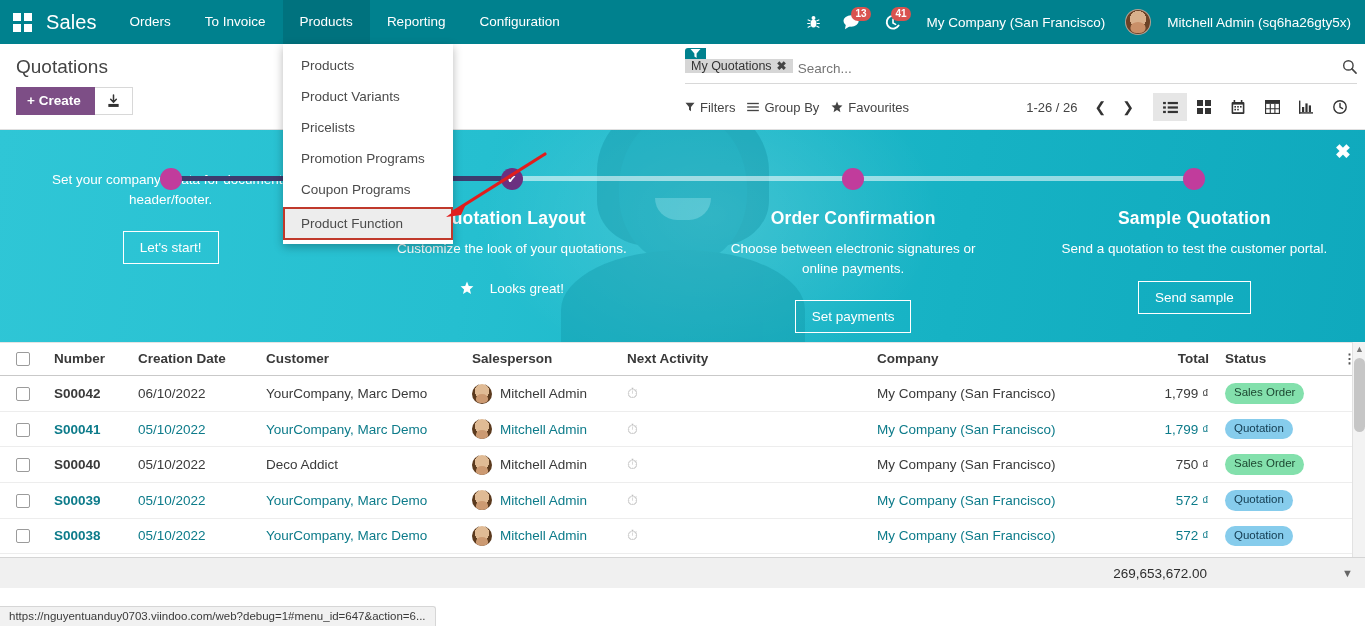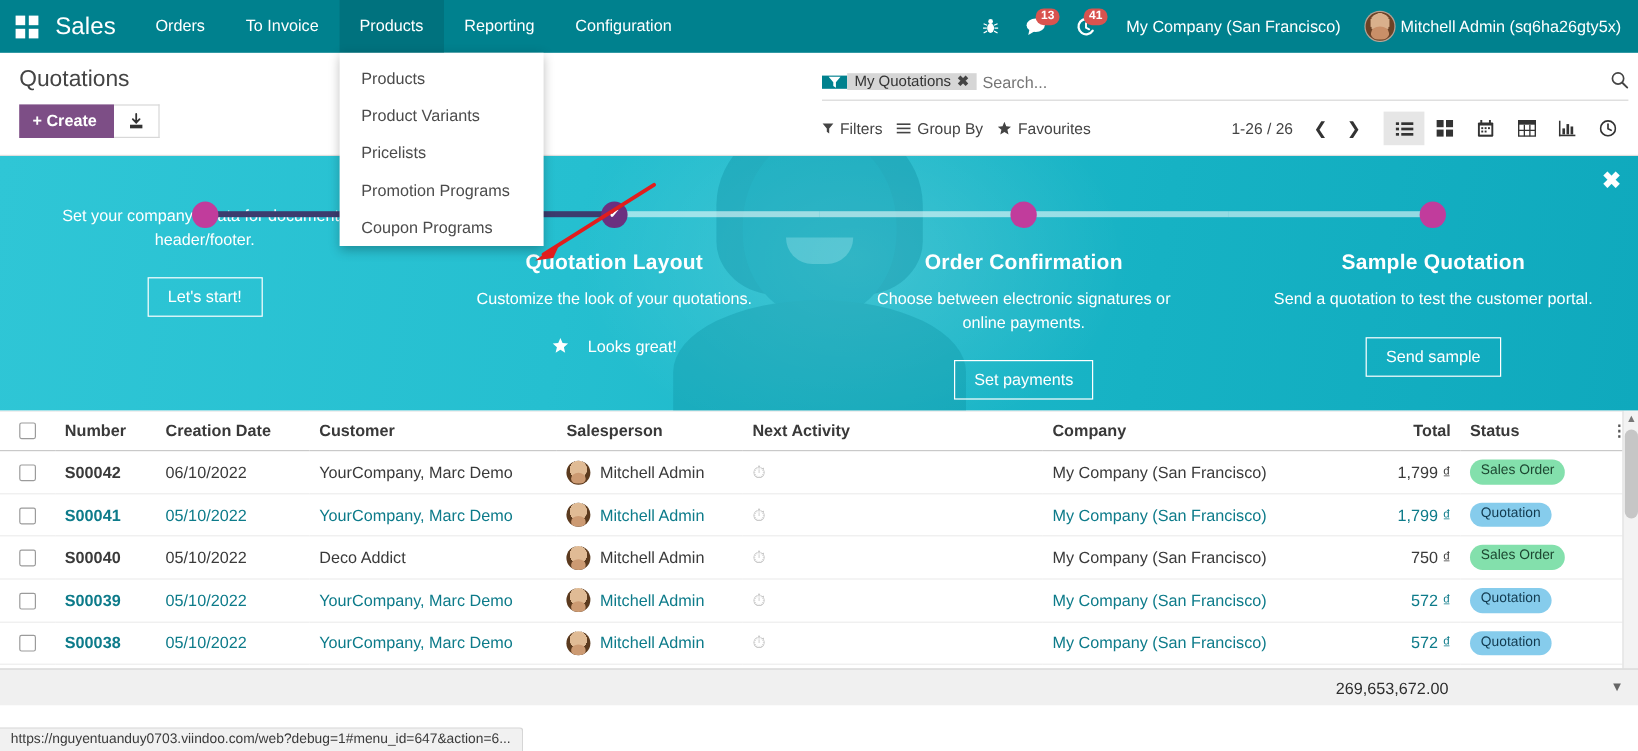"Mitchell Admin (sq6ha26gty5x)" .user-box { gap: 4px -> 16px }
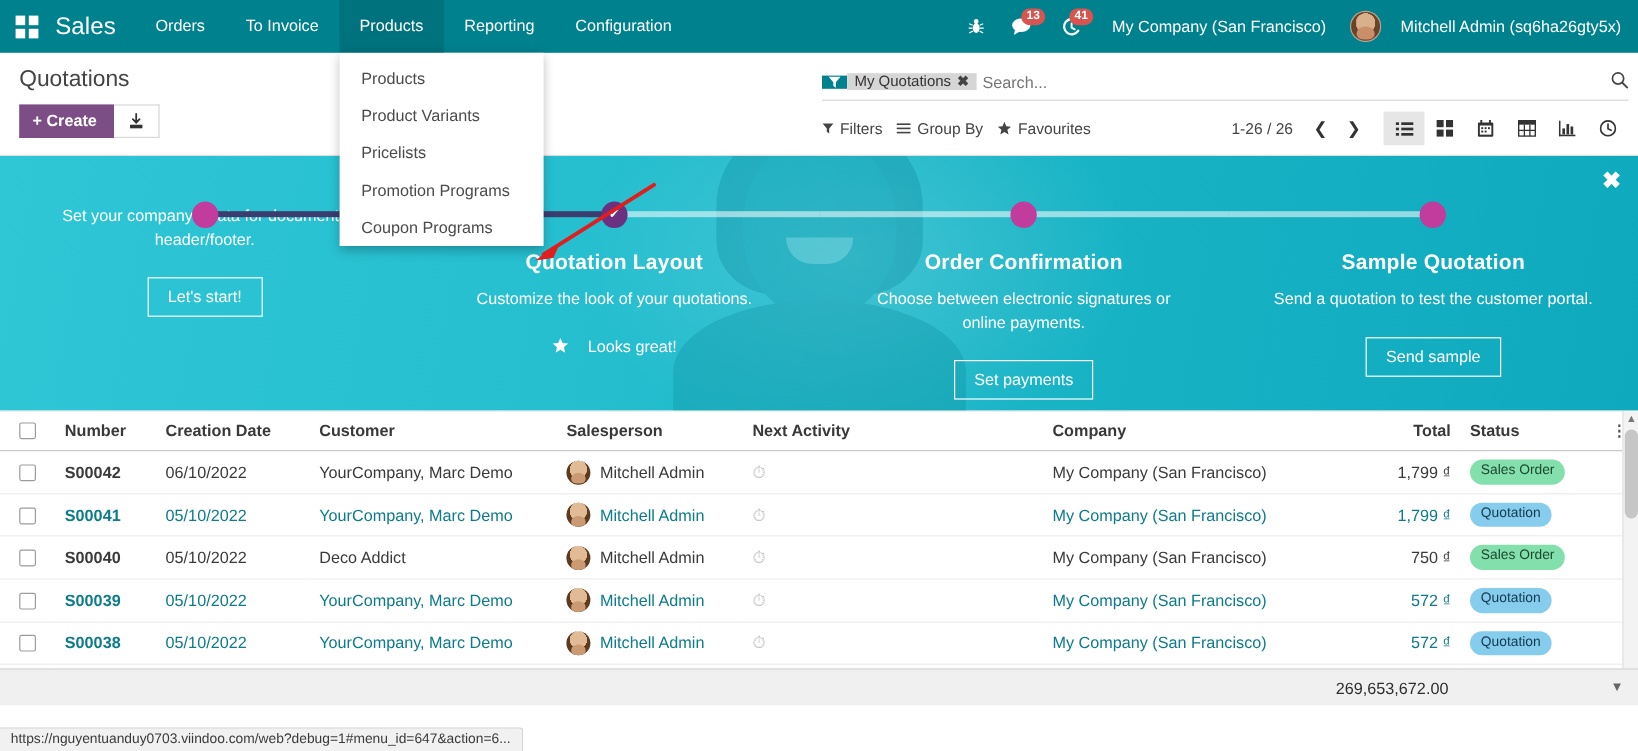"My Quotations" .facet { align-items: center -> flex-start; flex-direction: none -> column }
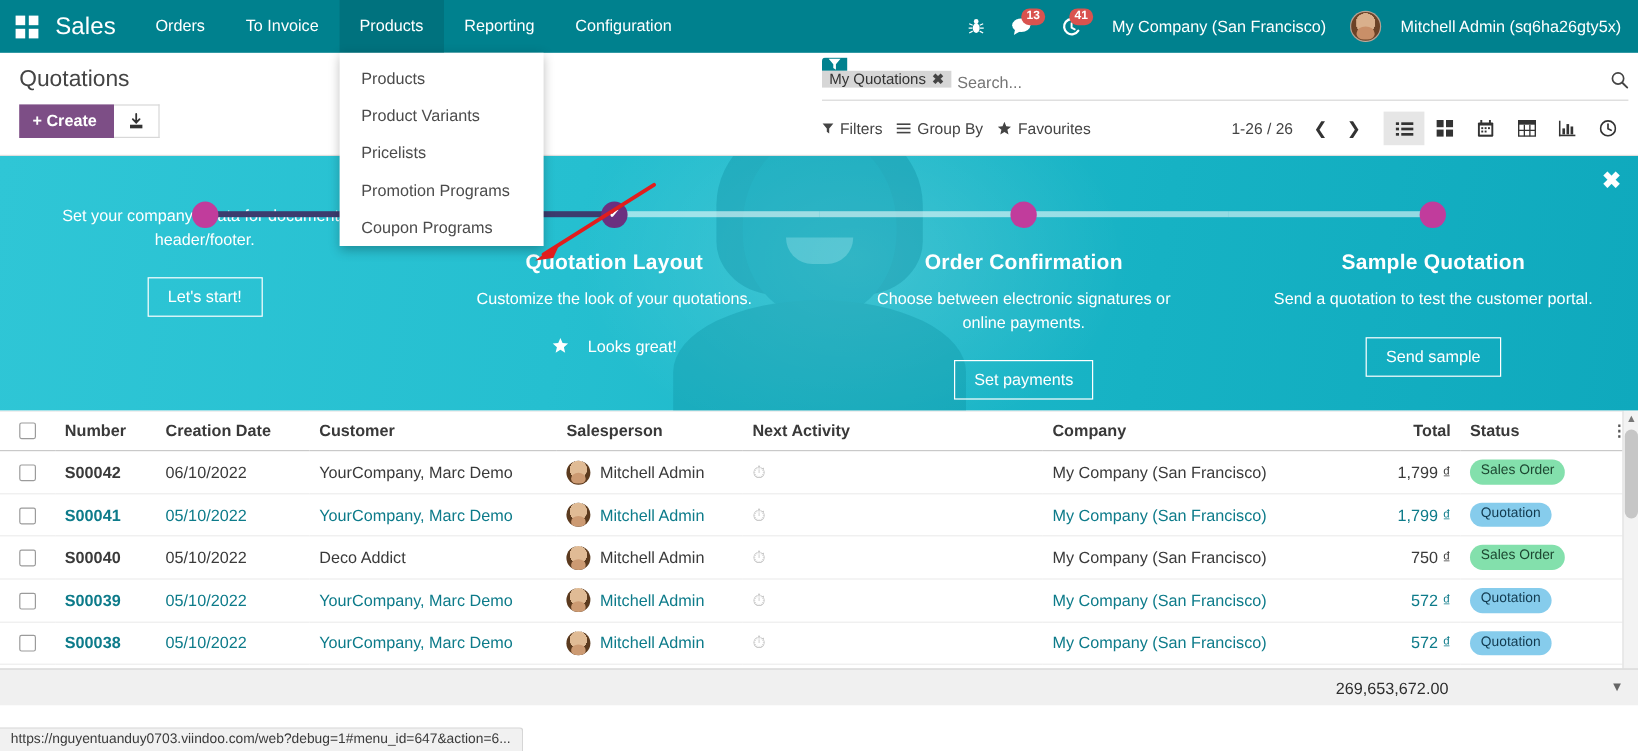"Product Function" div.dd-item { html: none -> <div>Product Function</div> }
